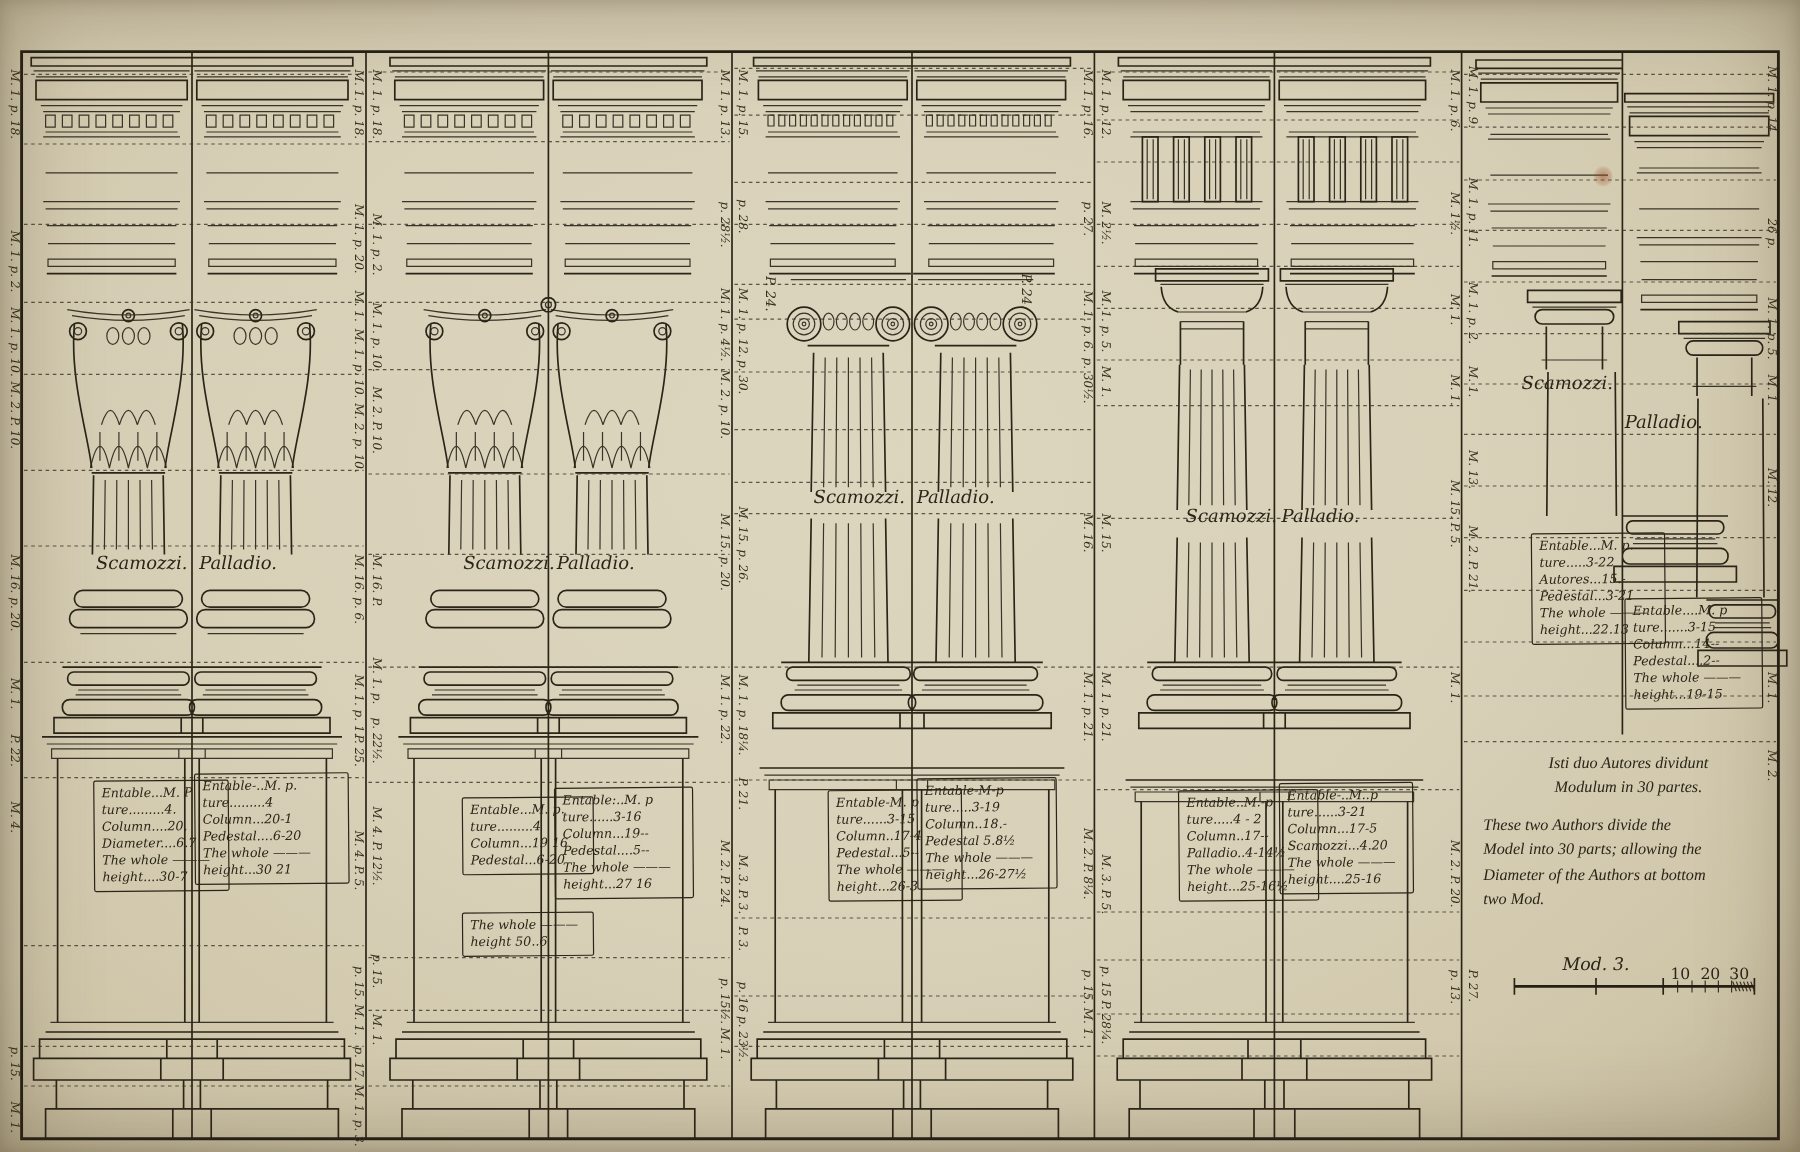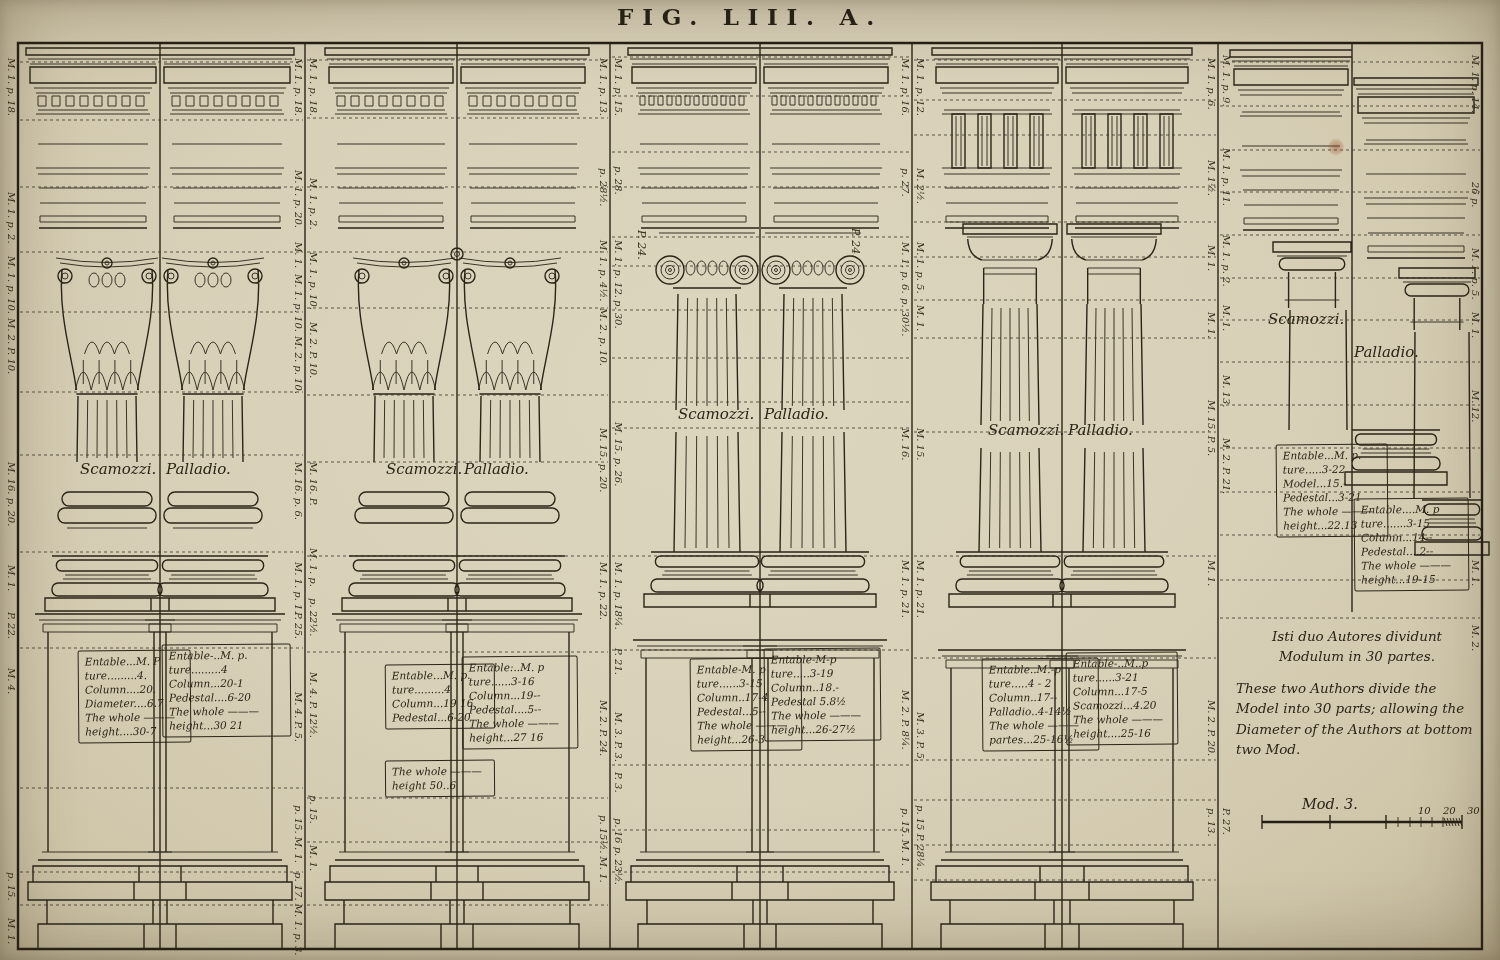"FIG. LIII. A." div.title { html: <div>FIG. LIII. A.</div> -> none }
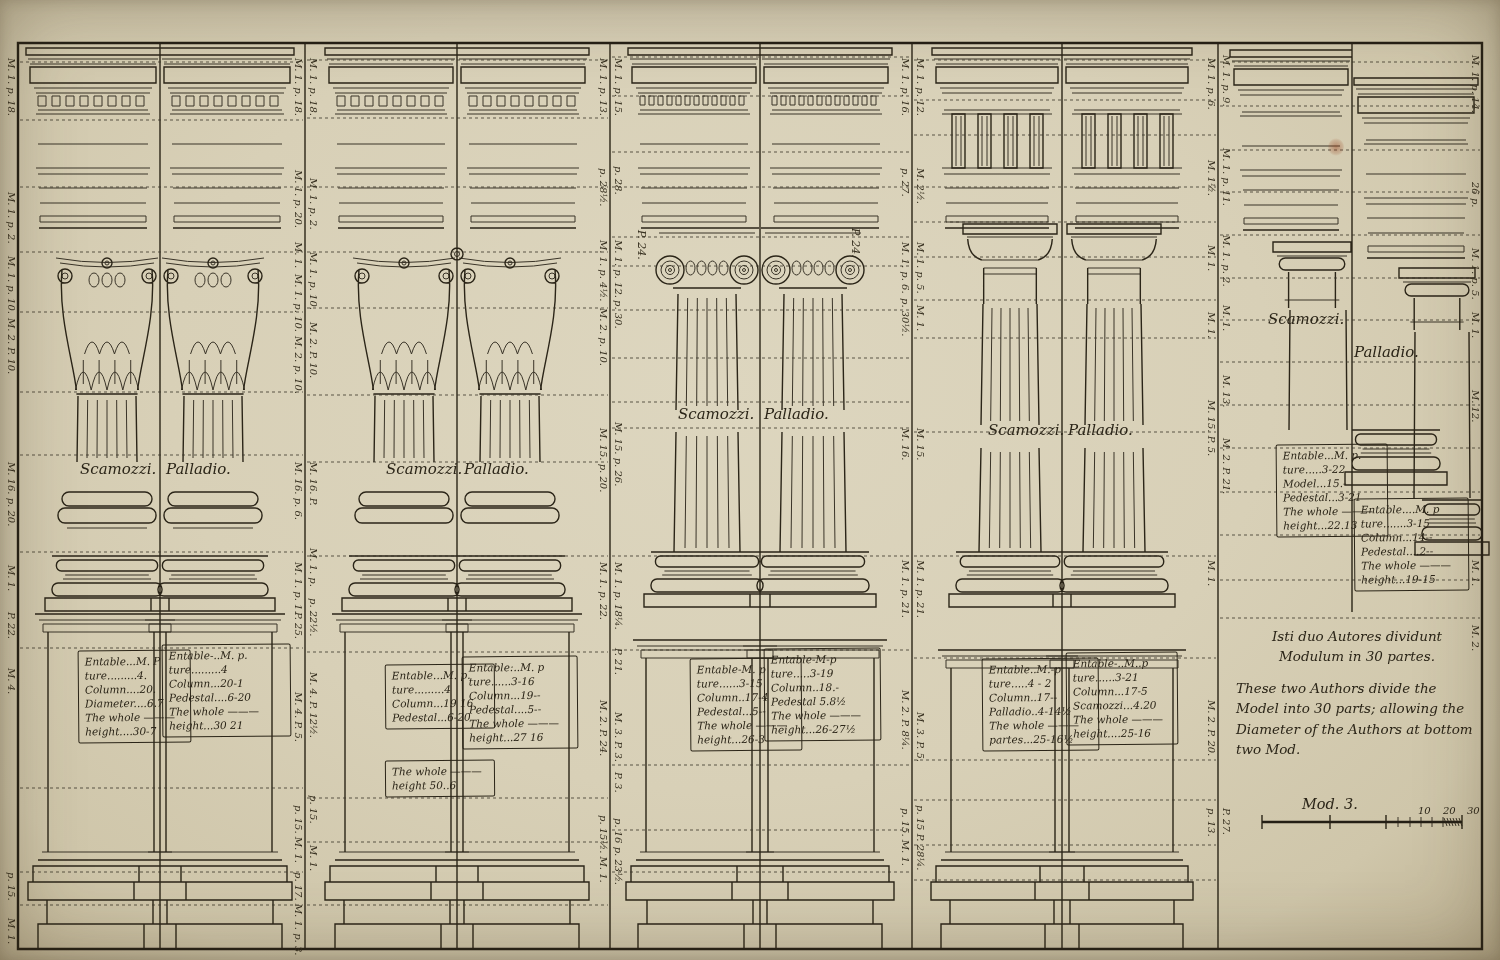"Model...15.-" div { text: Model...15.- -> Autores...15.- }
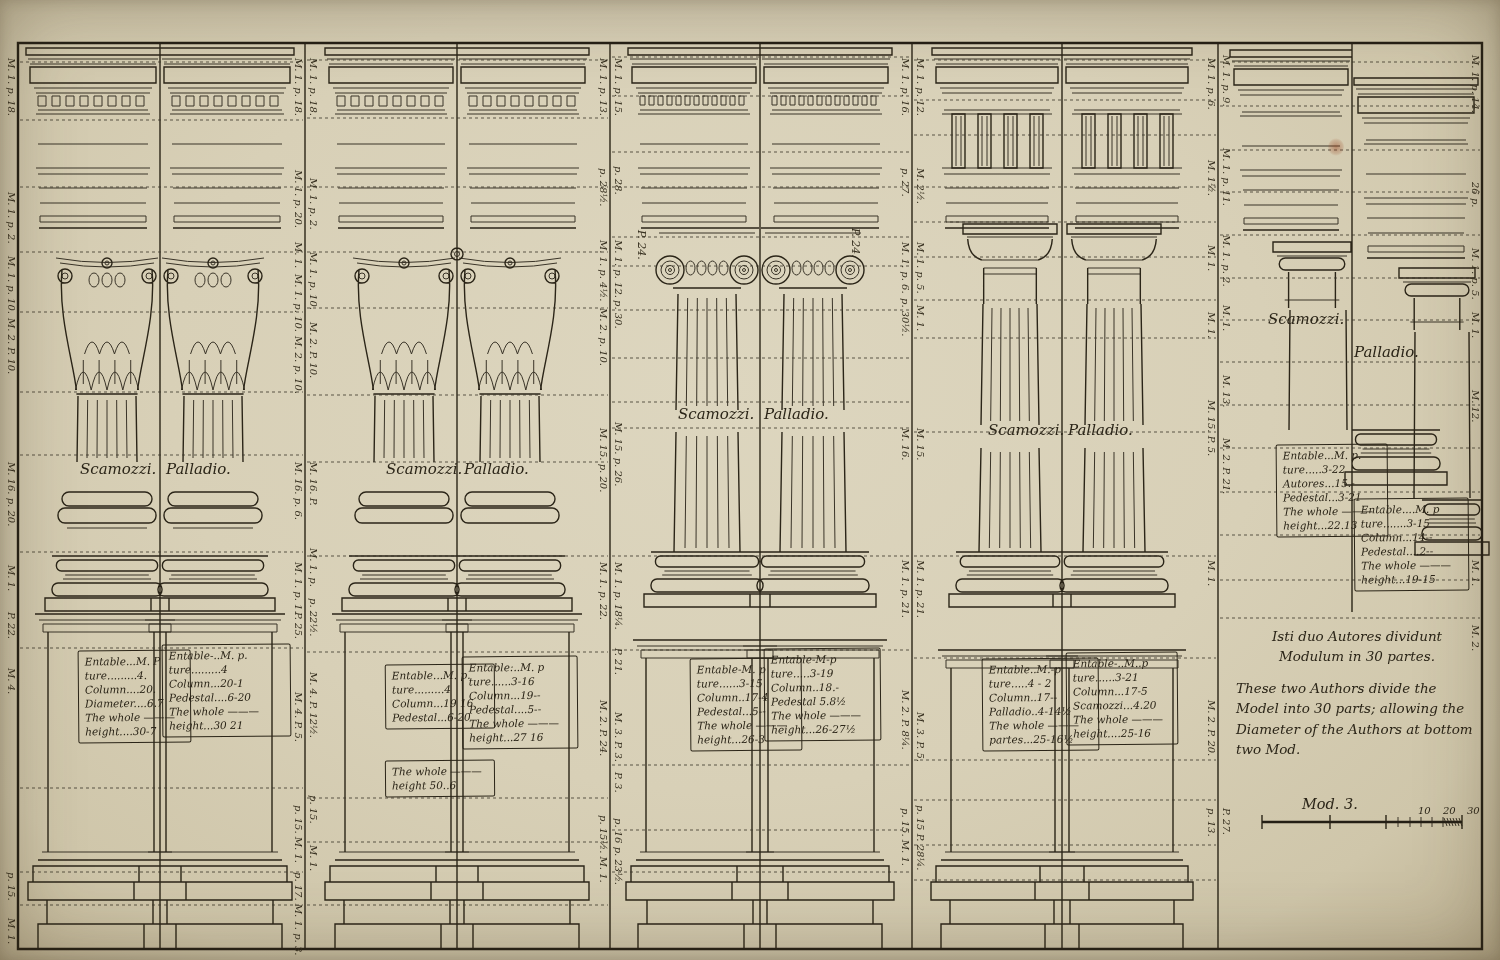"Isti duo Autores dividunt" .para { font-family: none -> Liberation Serif, serif }
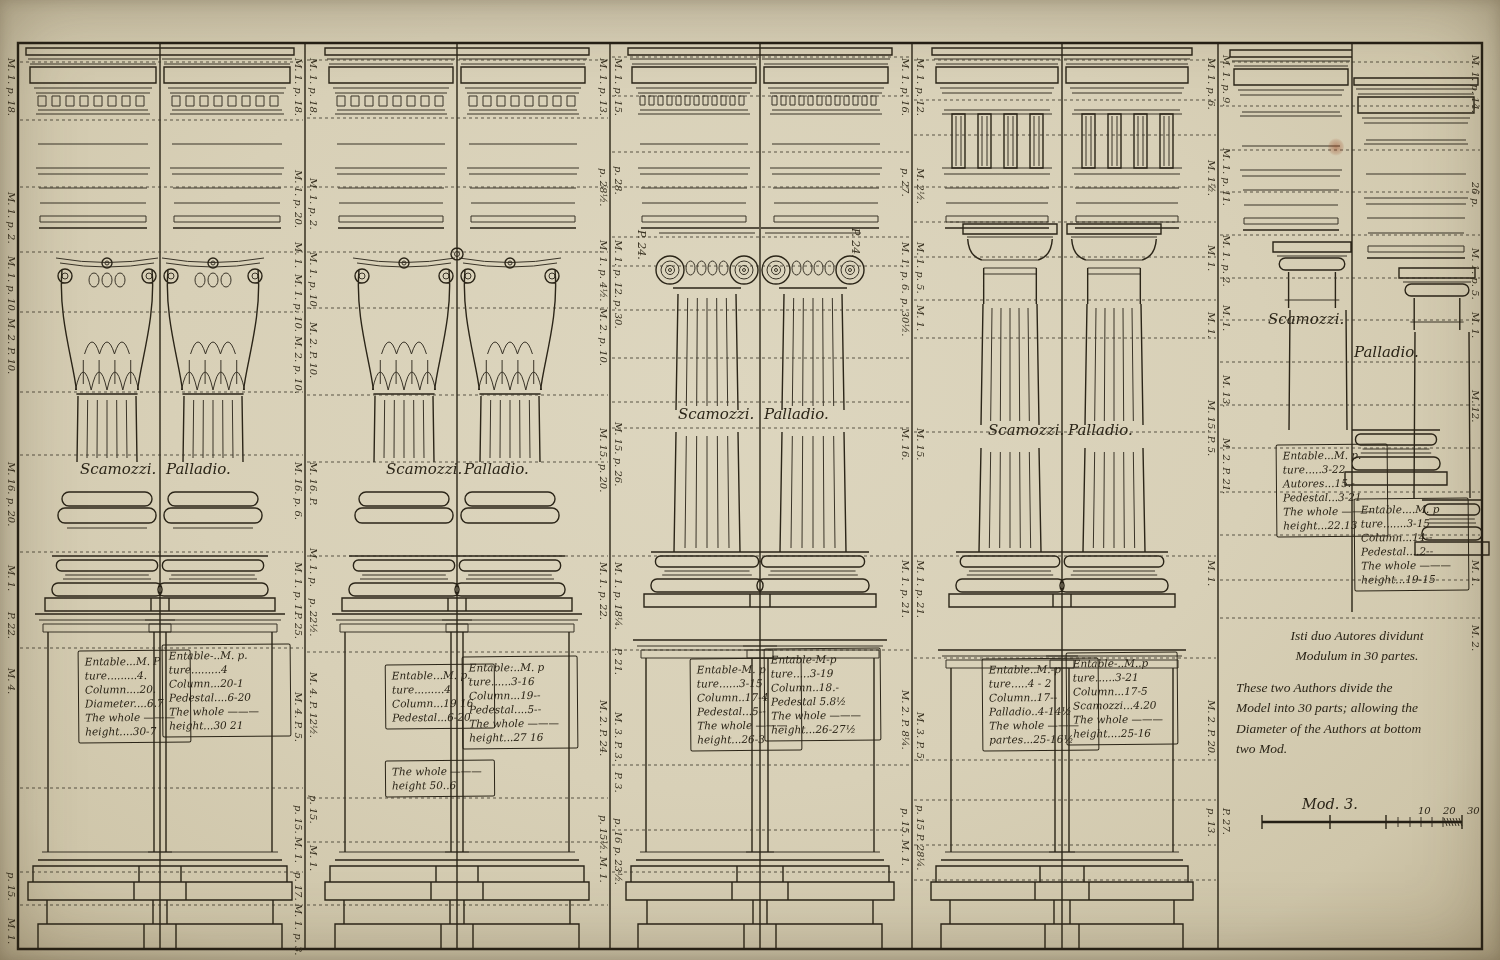"partes...25-16½" div { text: partes...25-16½ -> height...25-16½ }
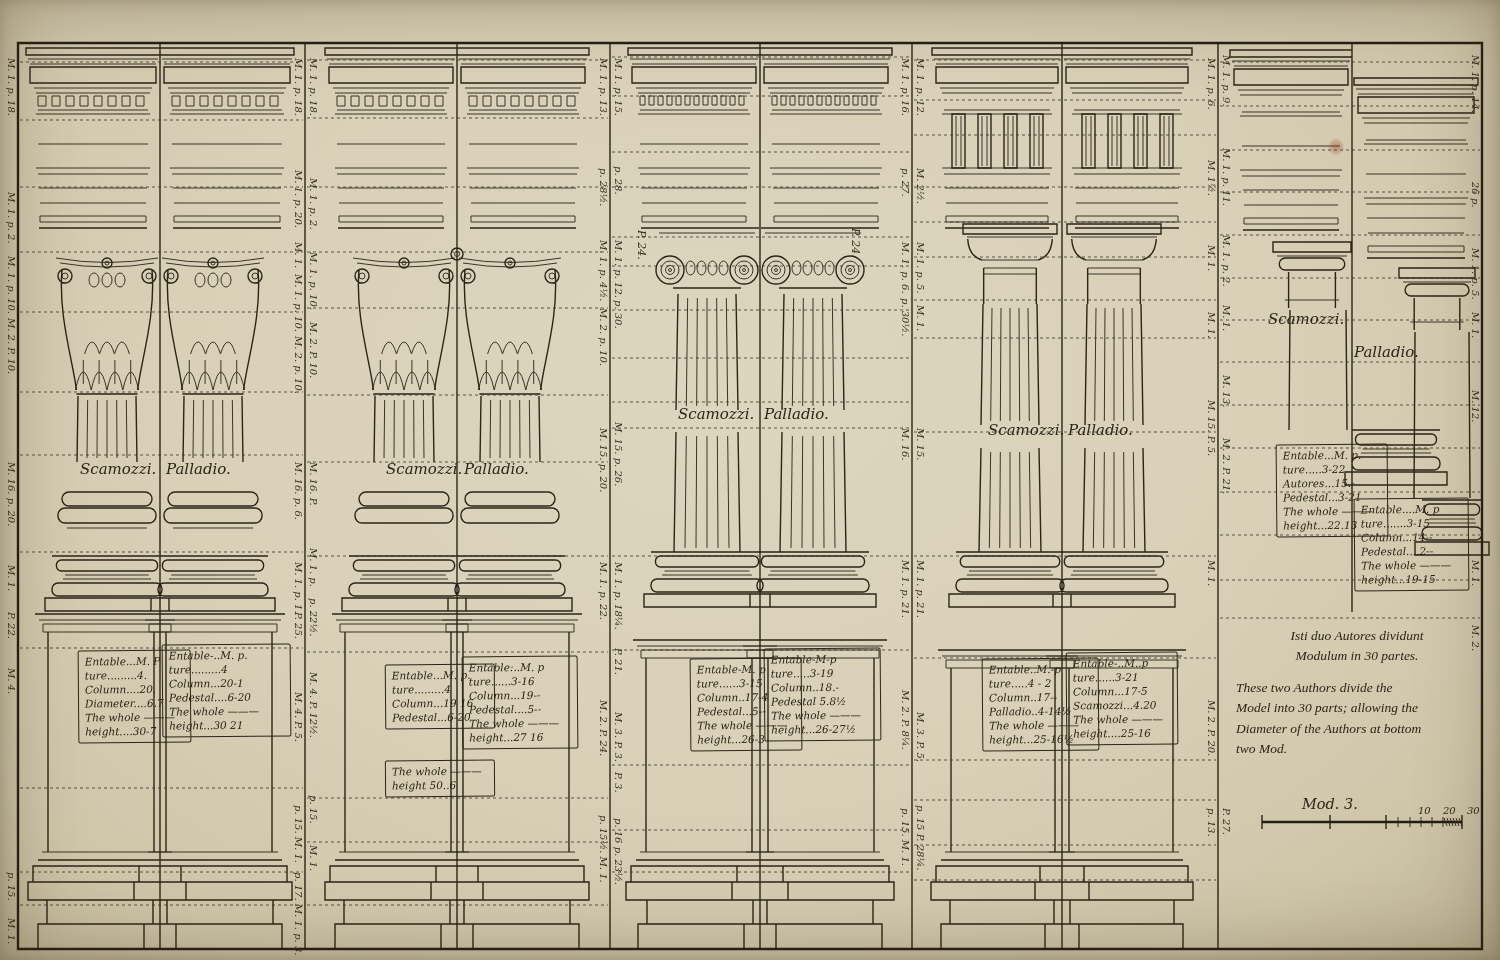"10" .tick { font-size: 10px -> 13px; font-style: italic -> none; margin-left: 26px -> none }
